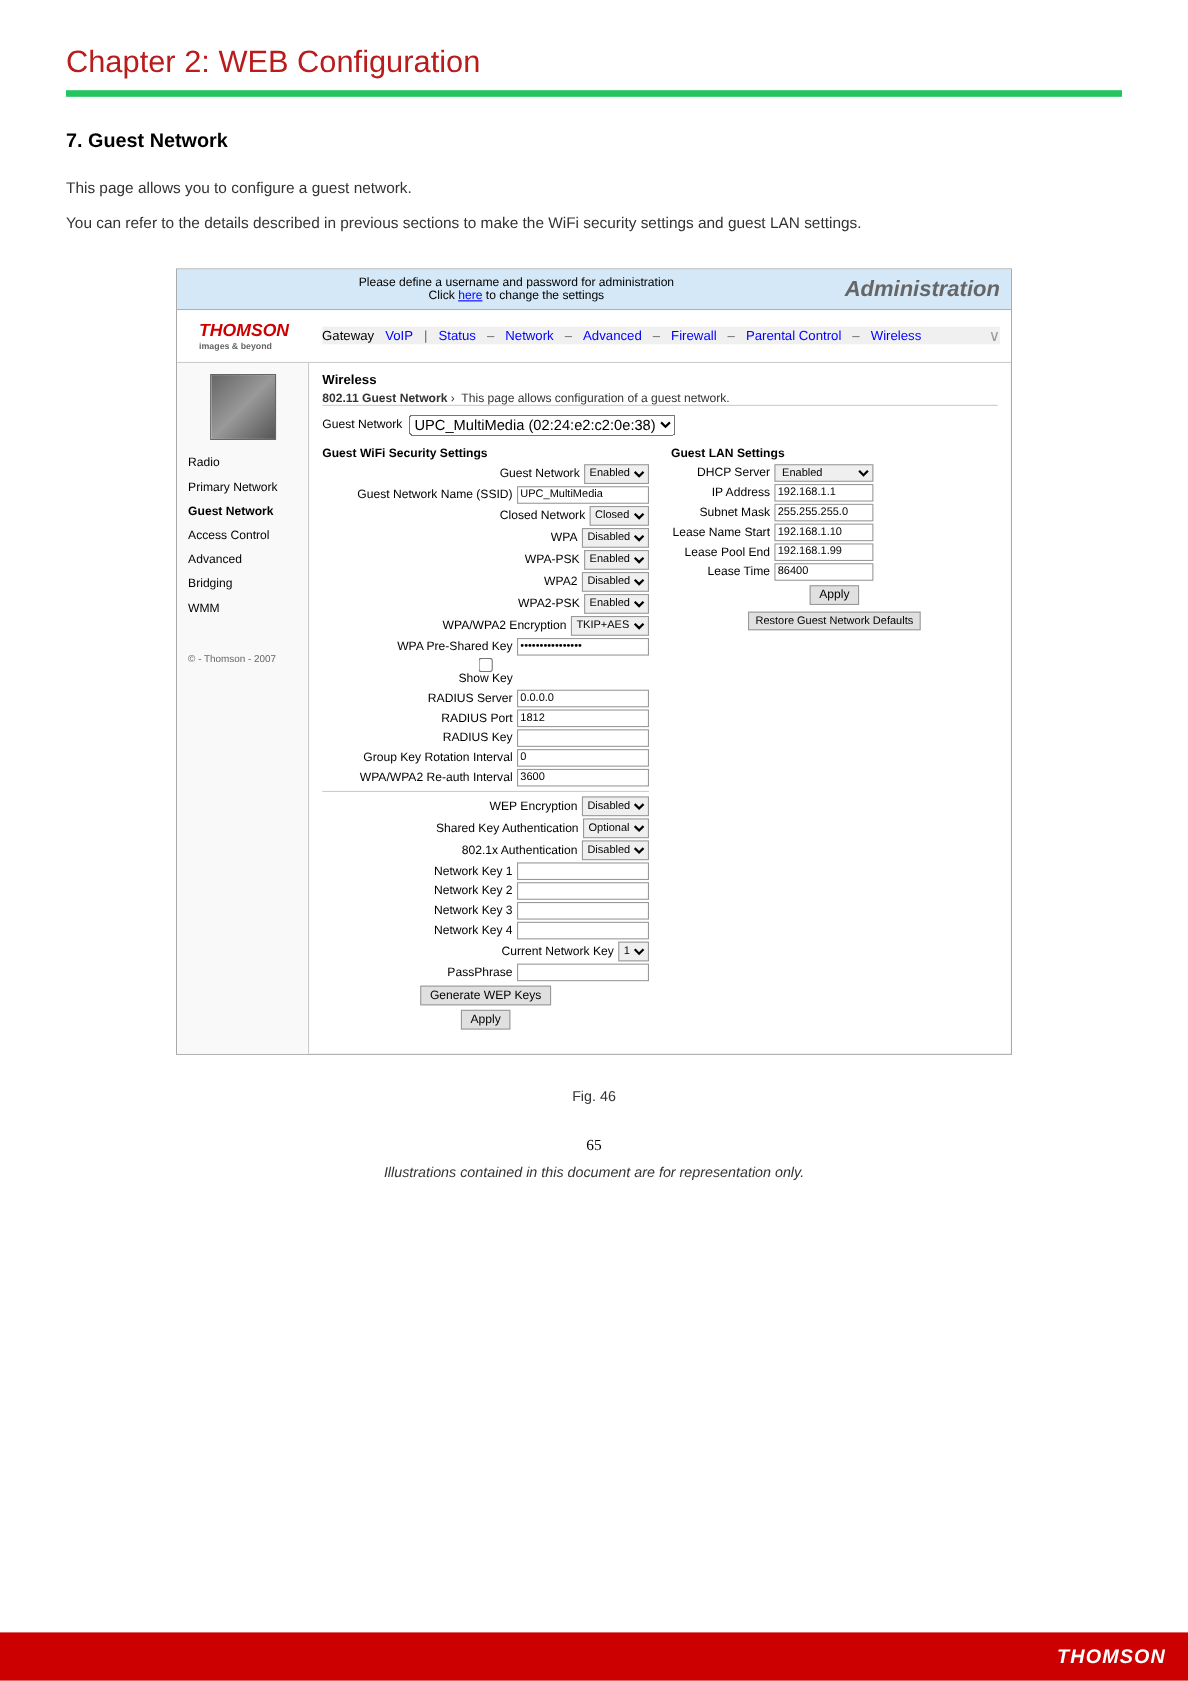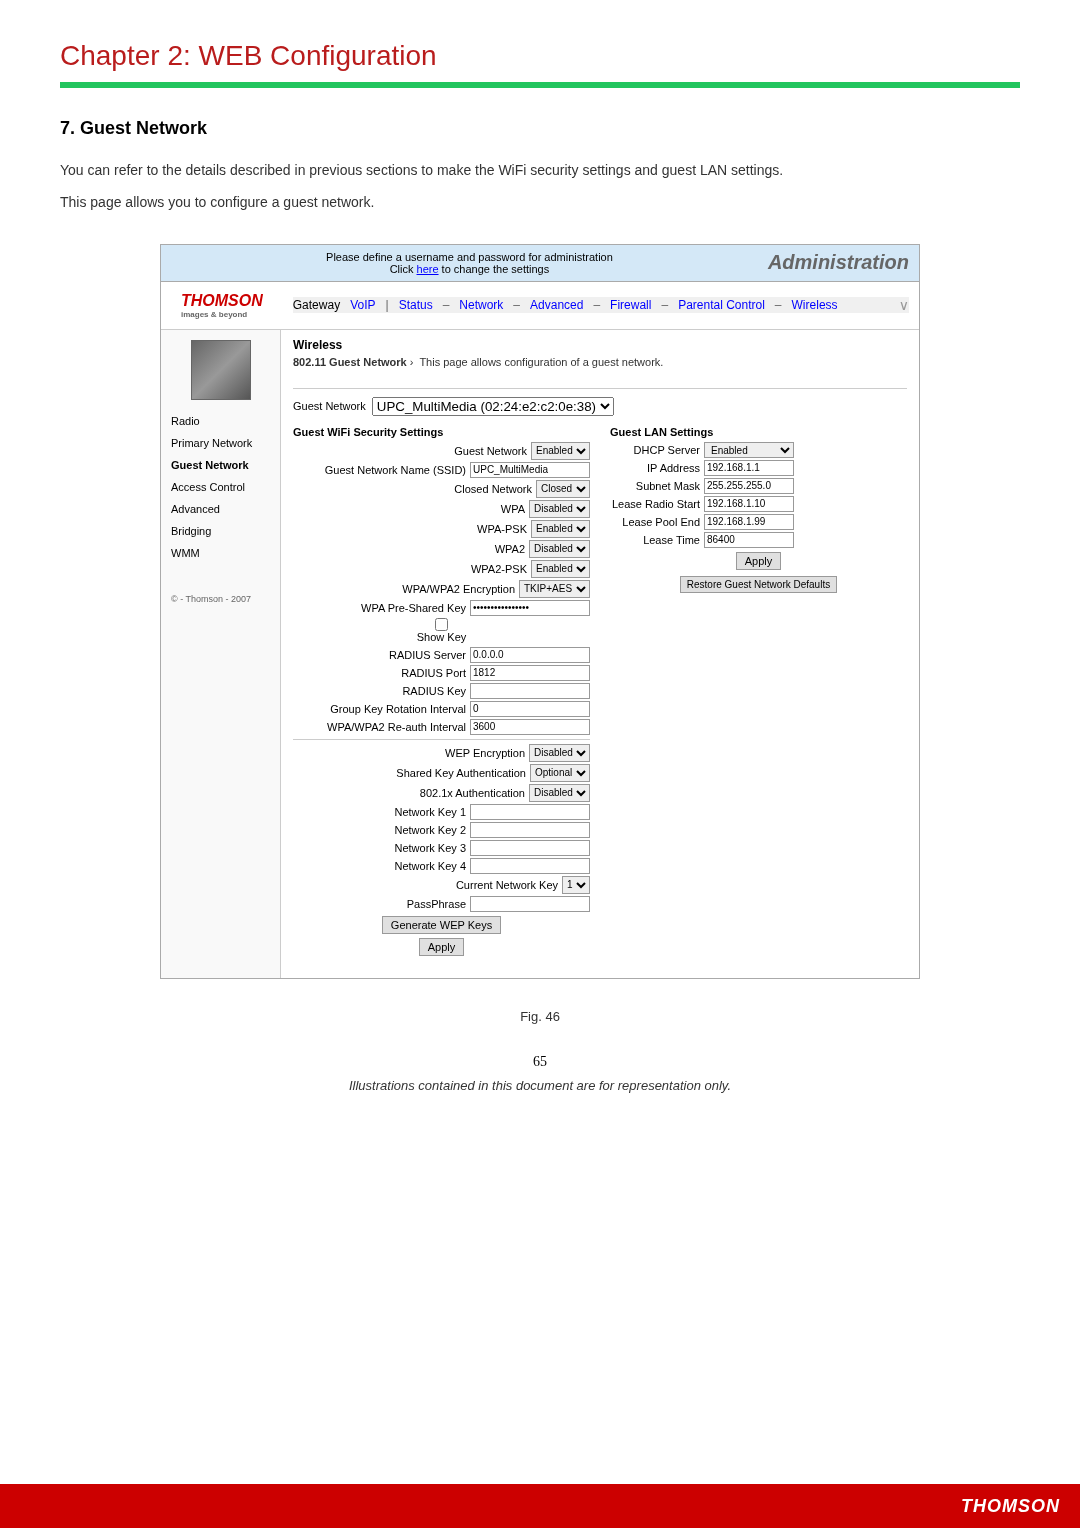"You can refer to the" p.description-text { order: before "This page allows you to" -> after "This page allows you to" }
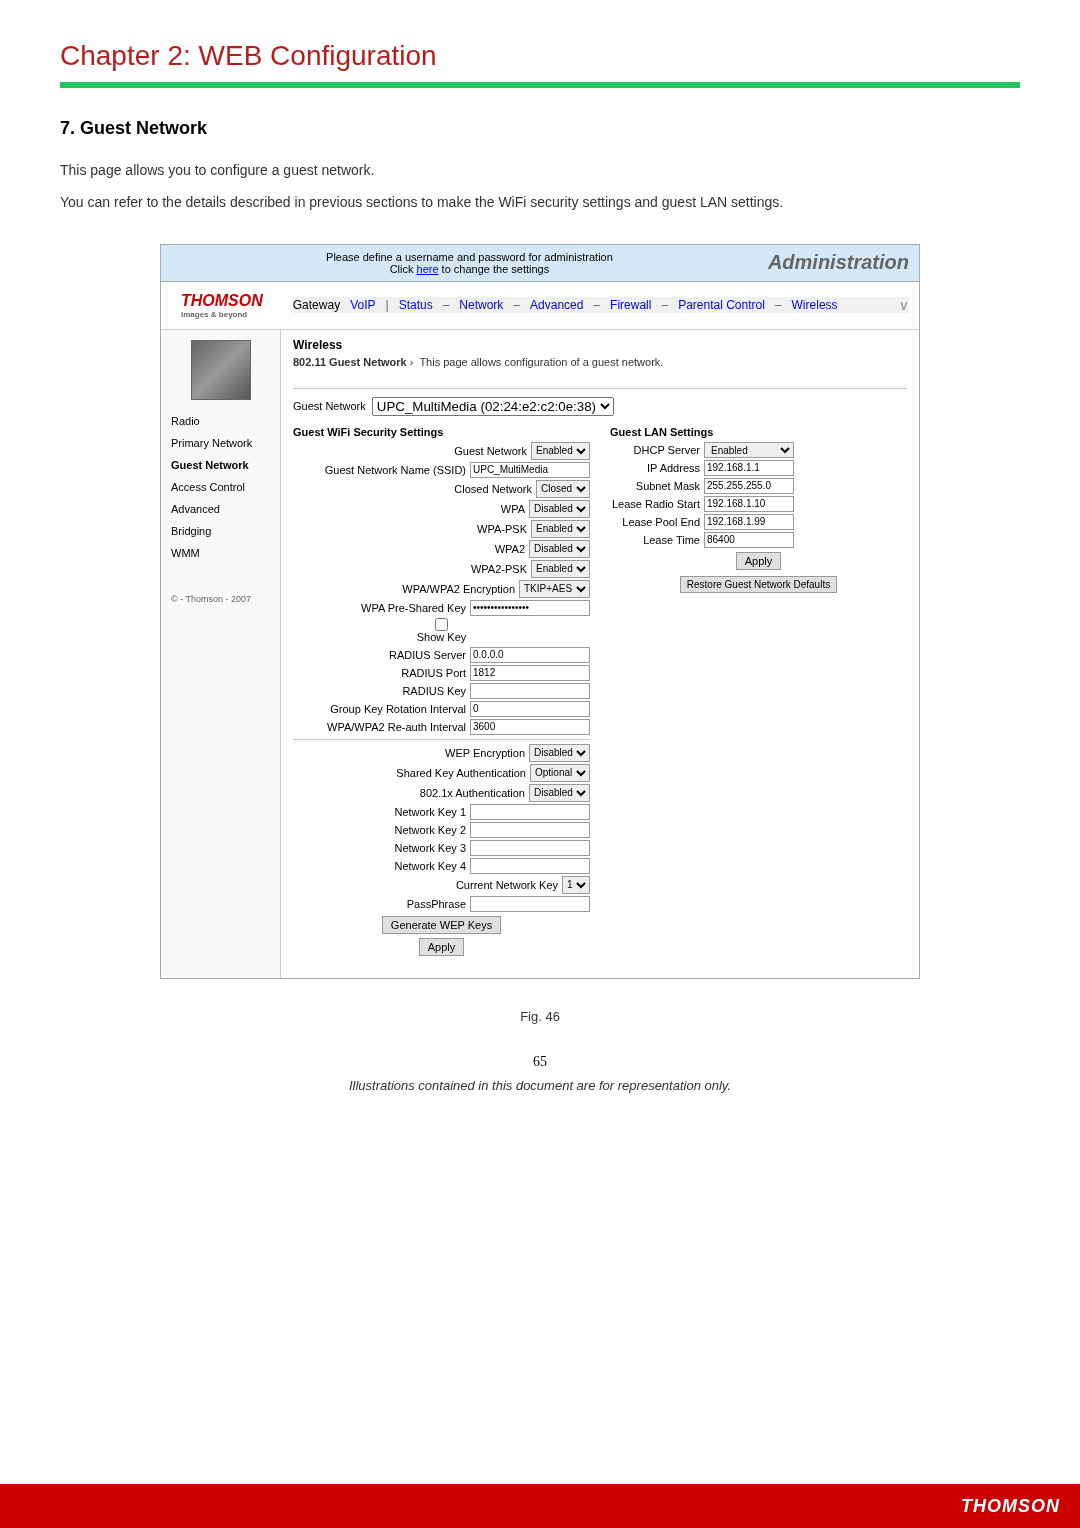"Please define a username and" .router-header { align-items: flex-start -> flex-end }
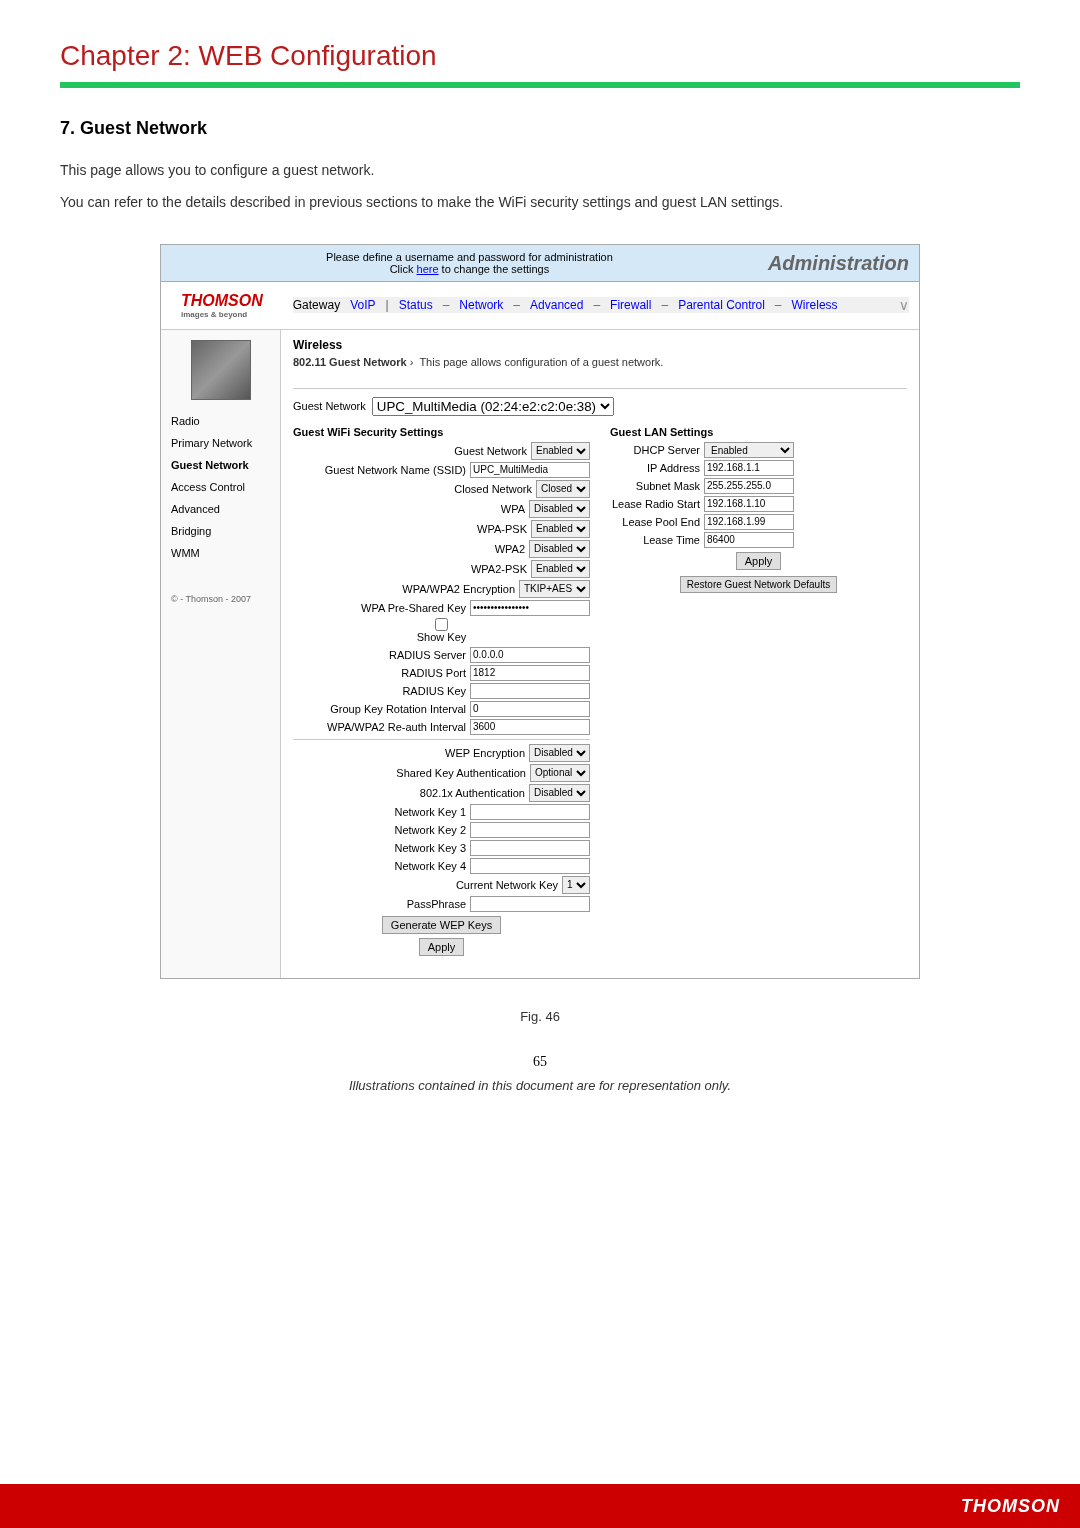"802.11 Guest Network › This" .breadcrumb-line { padding-bottom: 20px -> 0 }
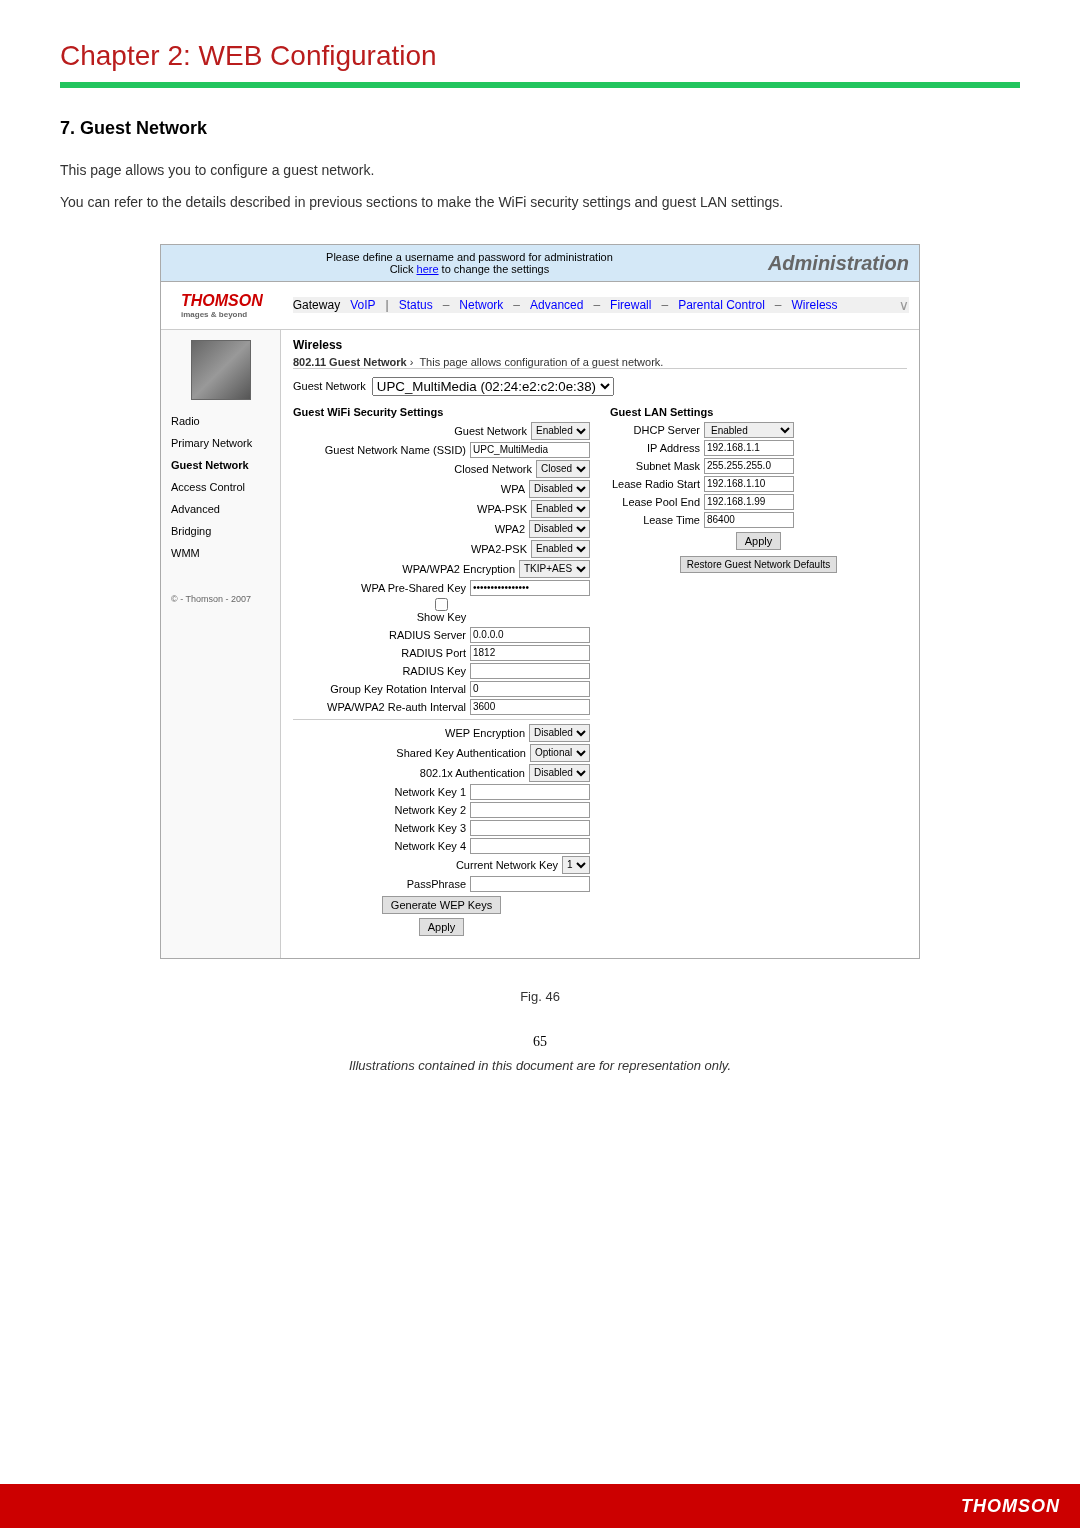"Lease Radio Start" label { text: Radio -> Name }
